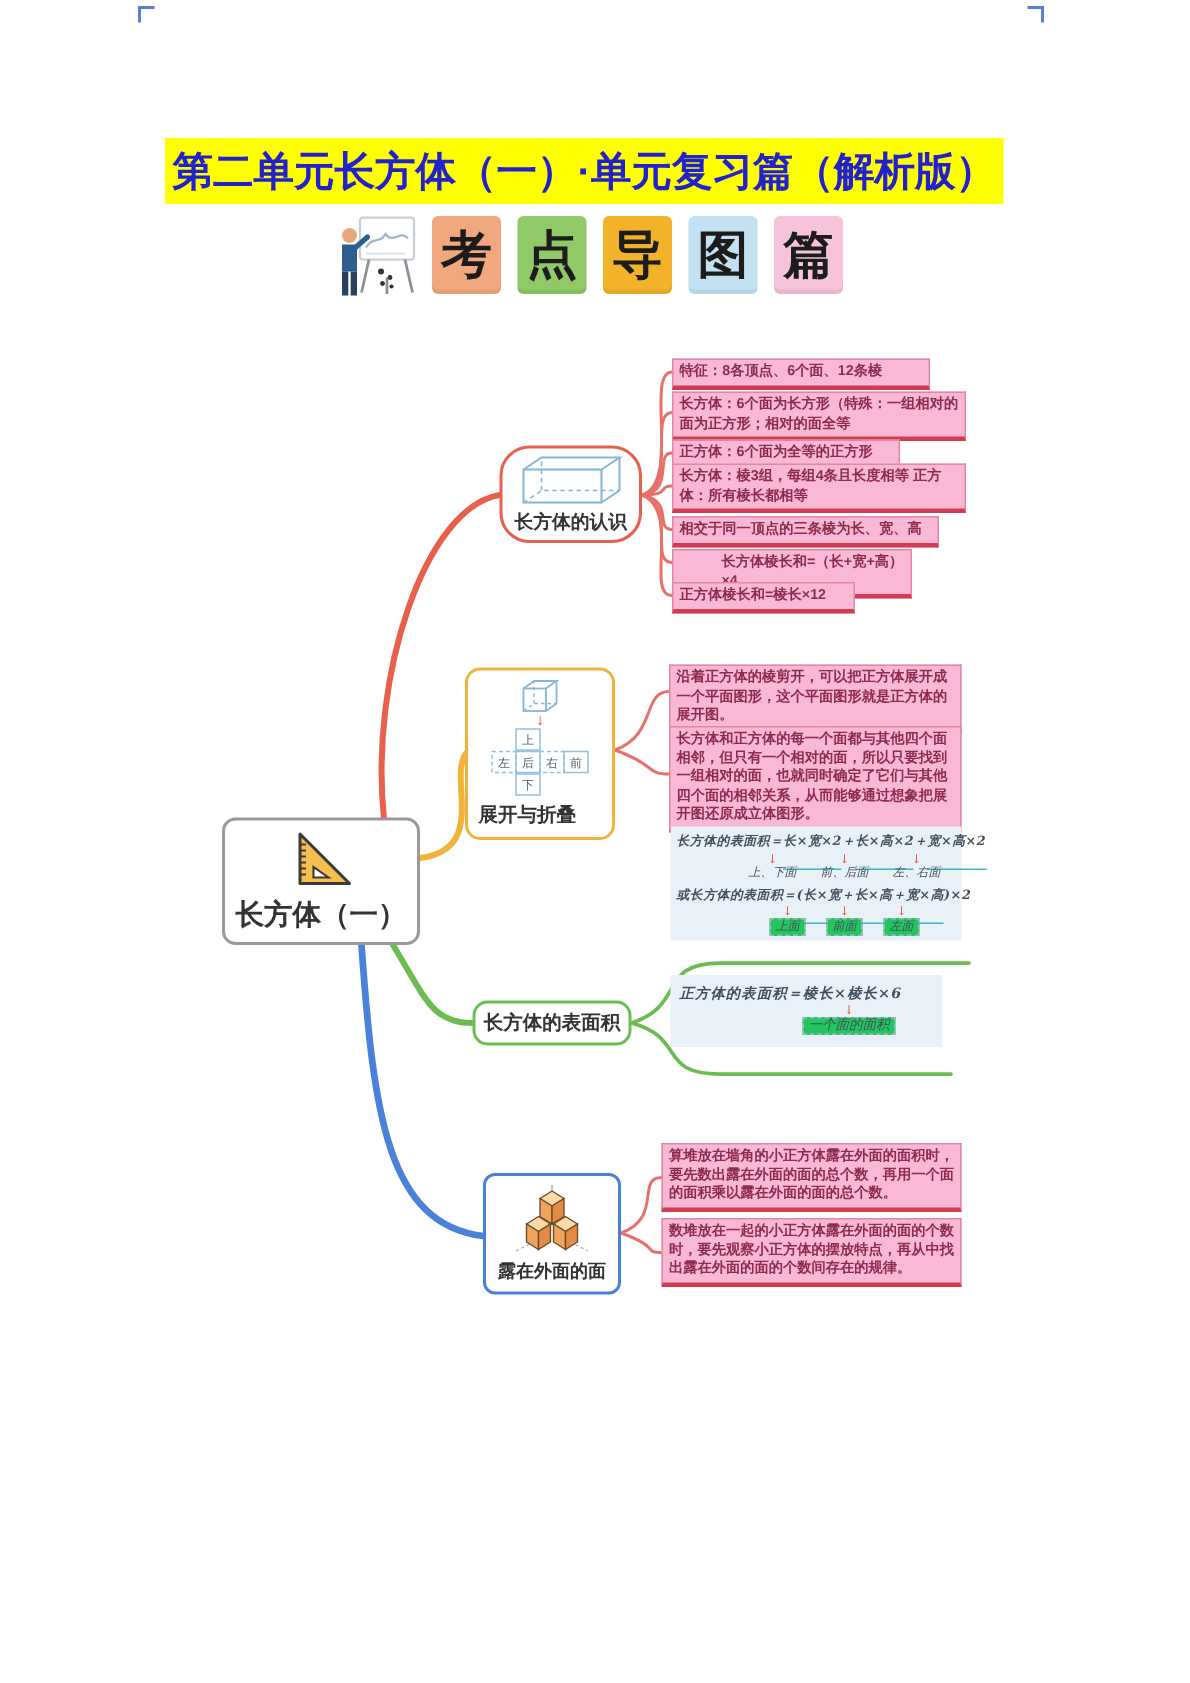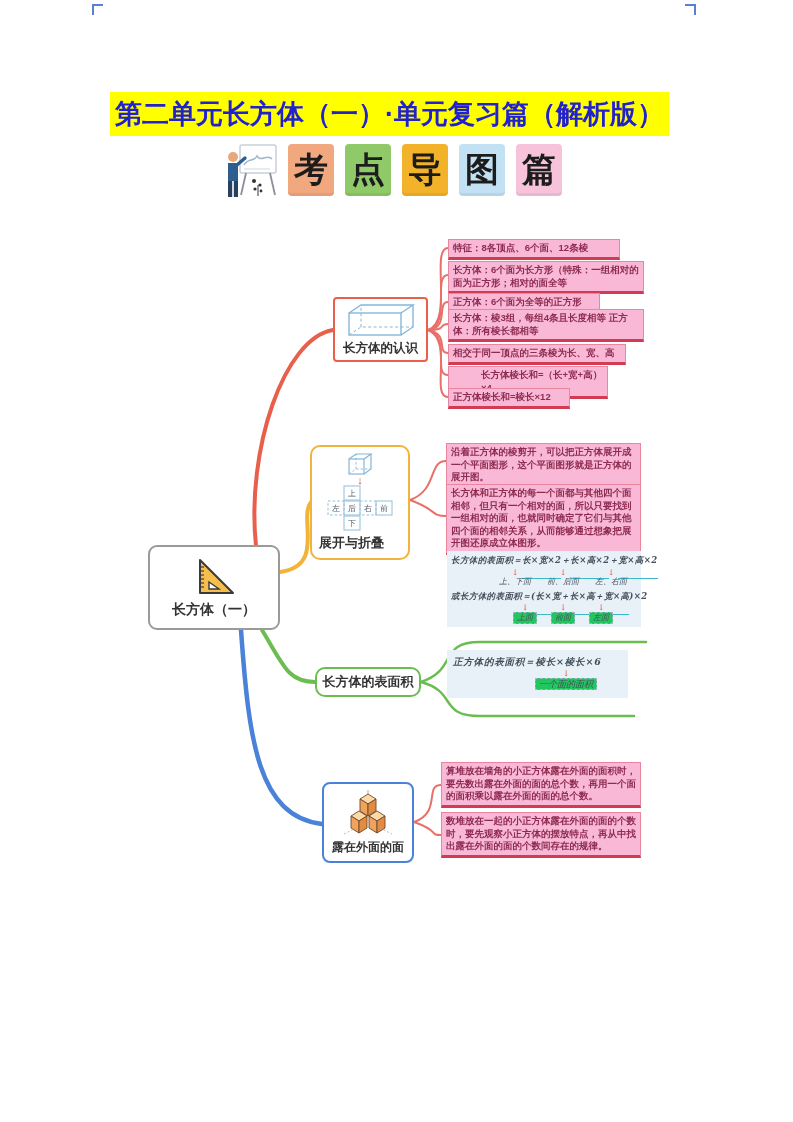"长方体的认识" .renshi-node { border-radius: 4px -> 20px }
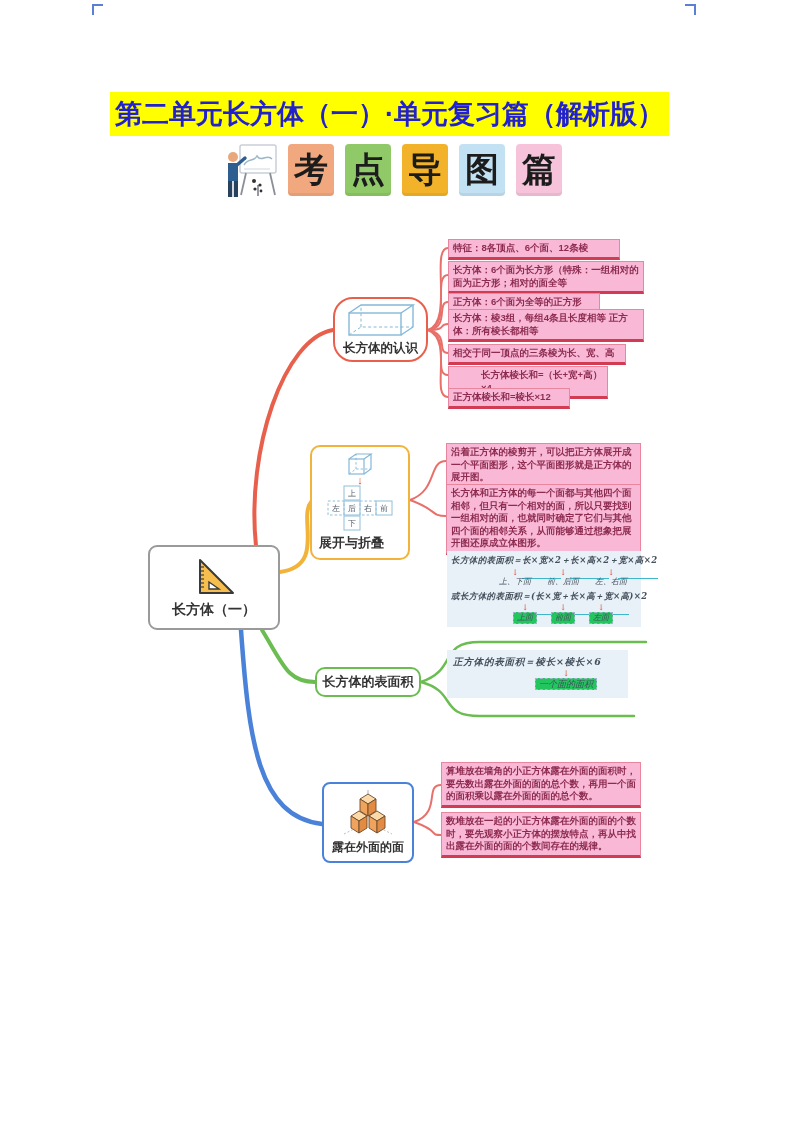"长方体（一）" .root-node .node-label { font-size: 14px -> 19px }
